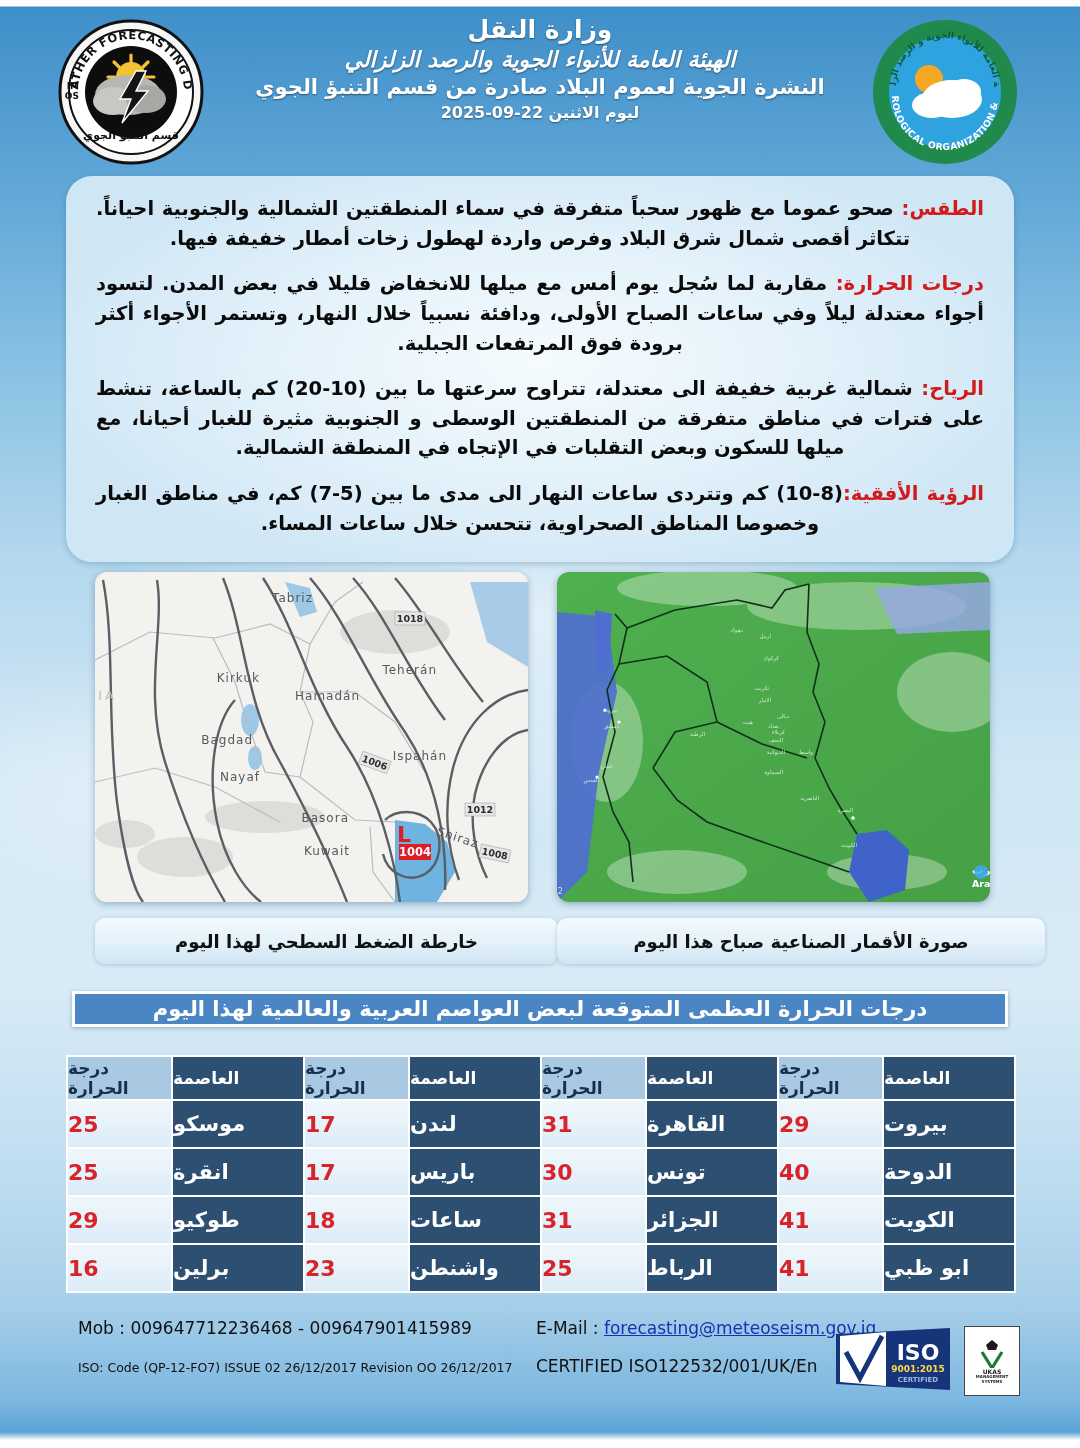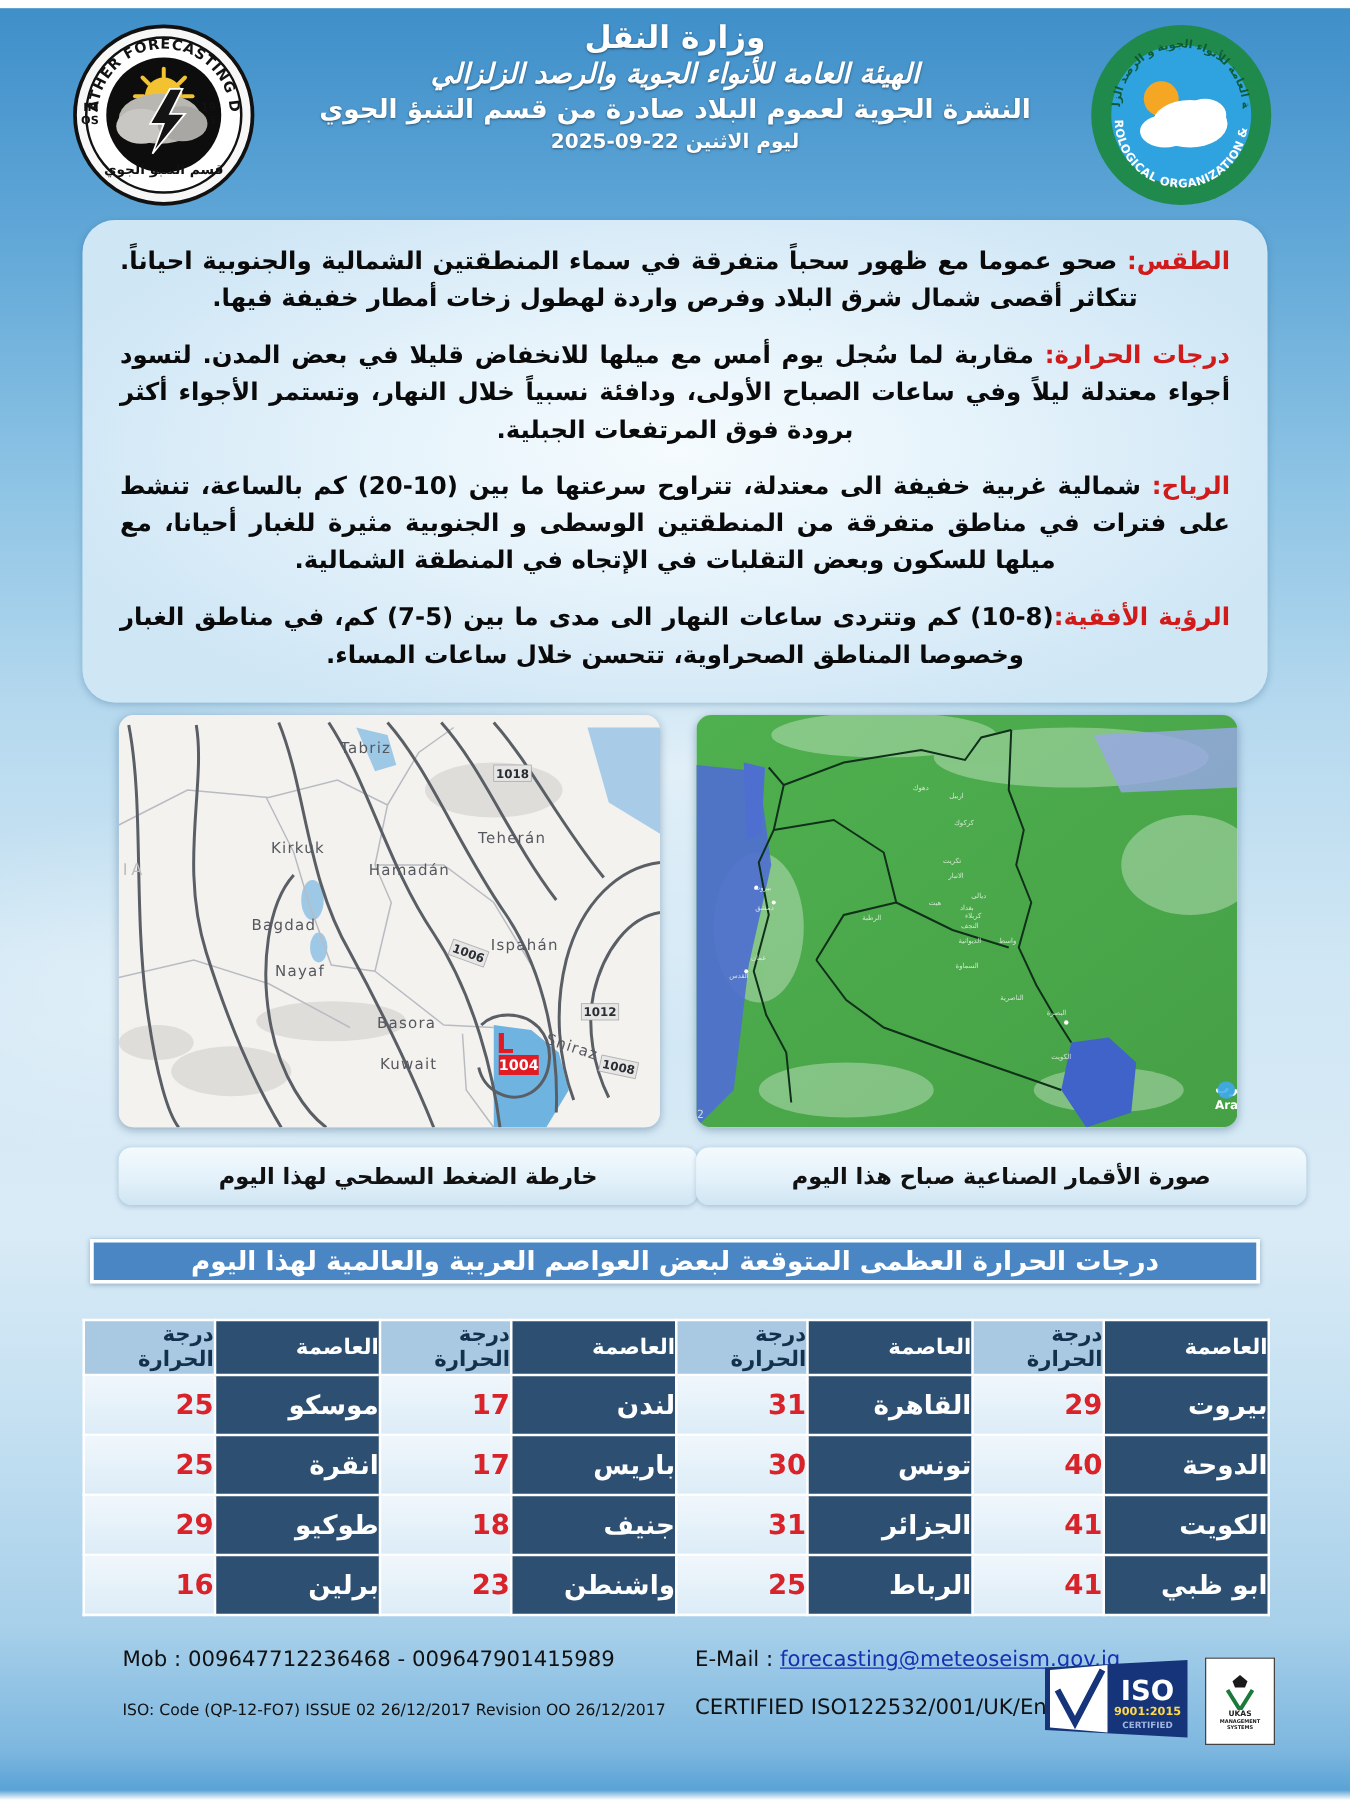"درجة الحرارة" #temp-table td, #temp-table th { text-align: right -> left }
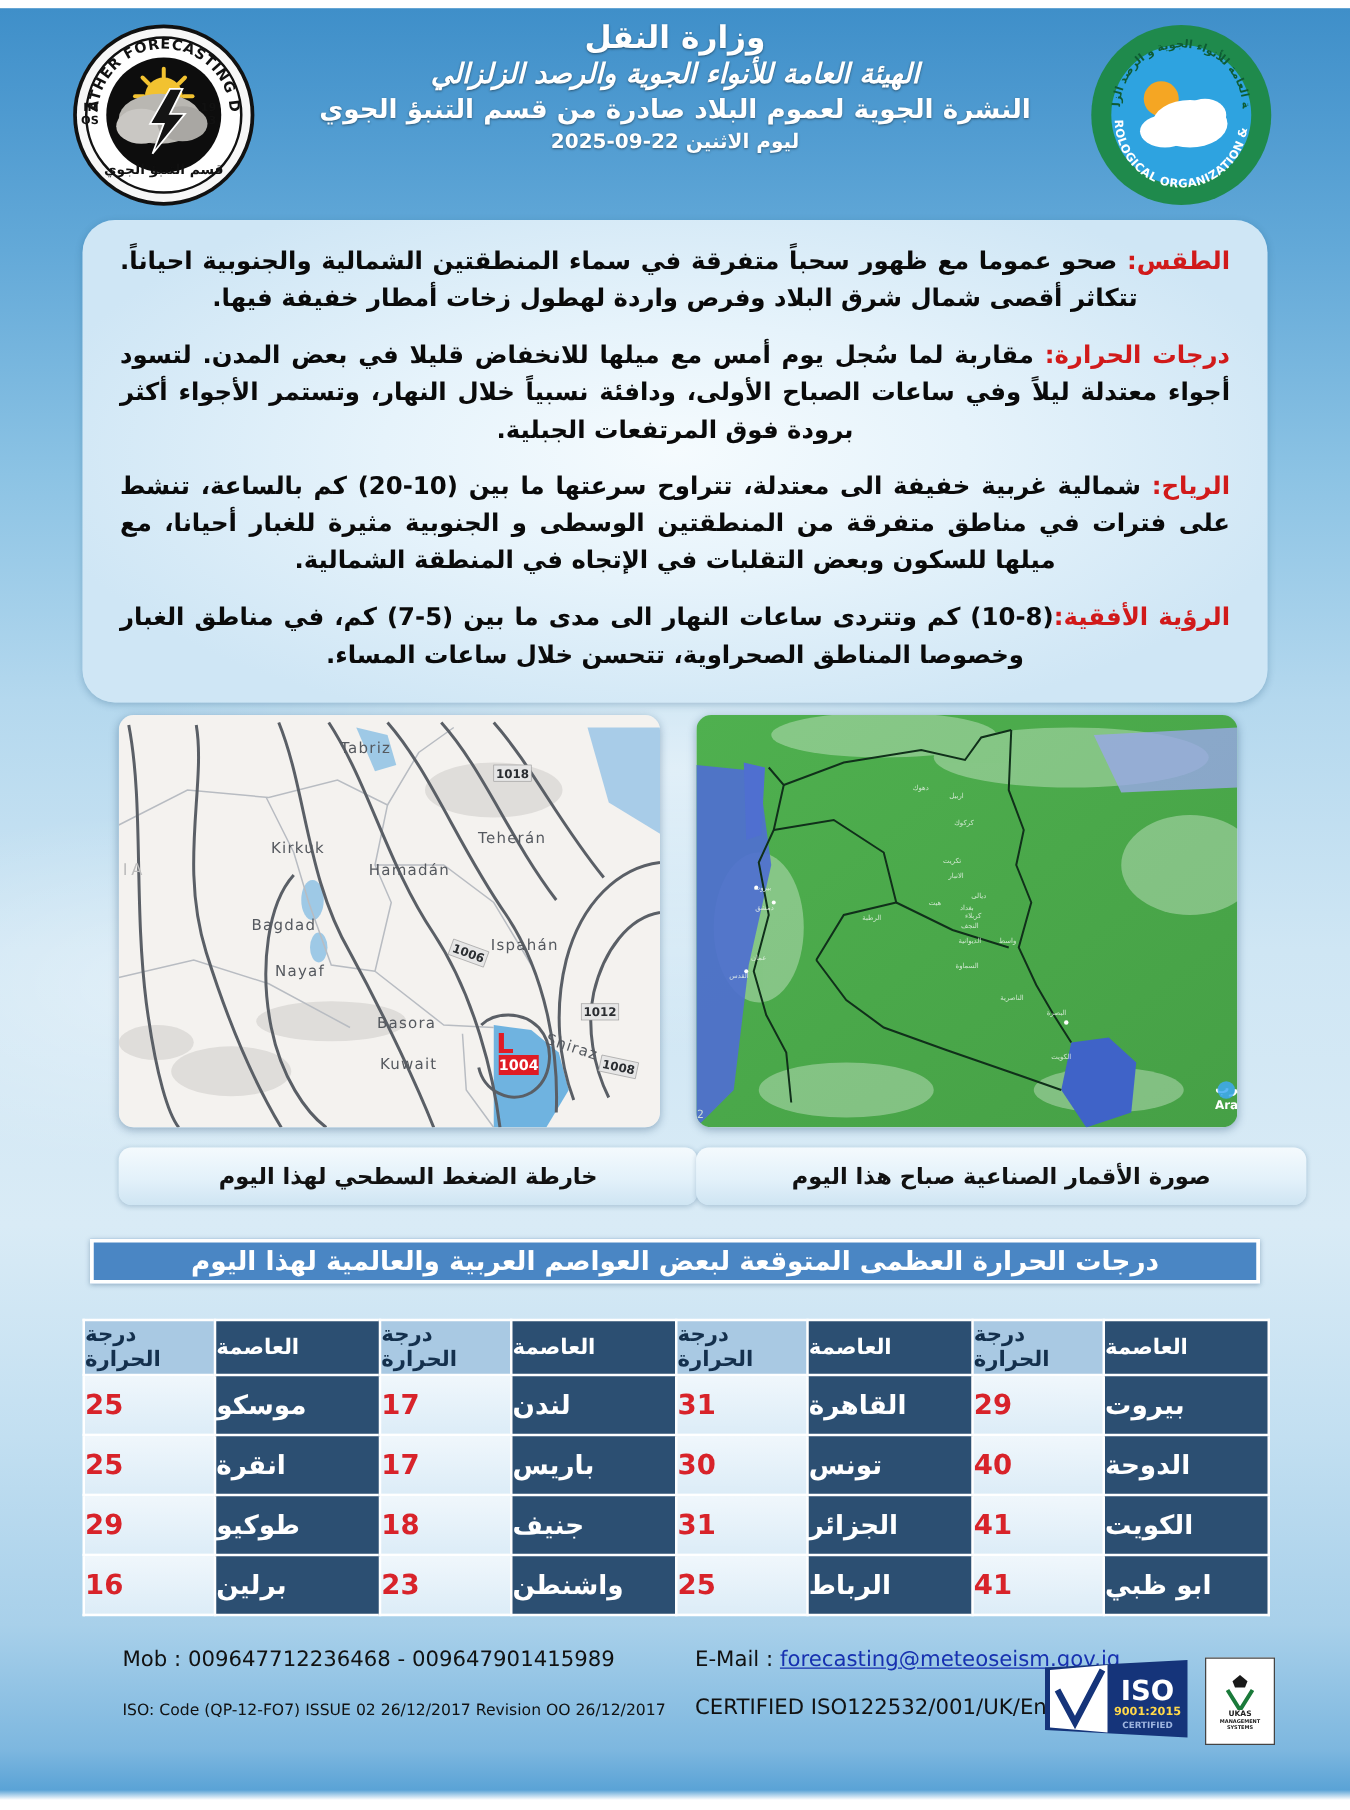"جنيف" td.c-city { text: جنيف -> ساعات }
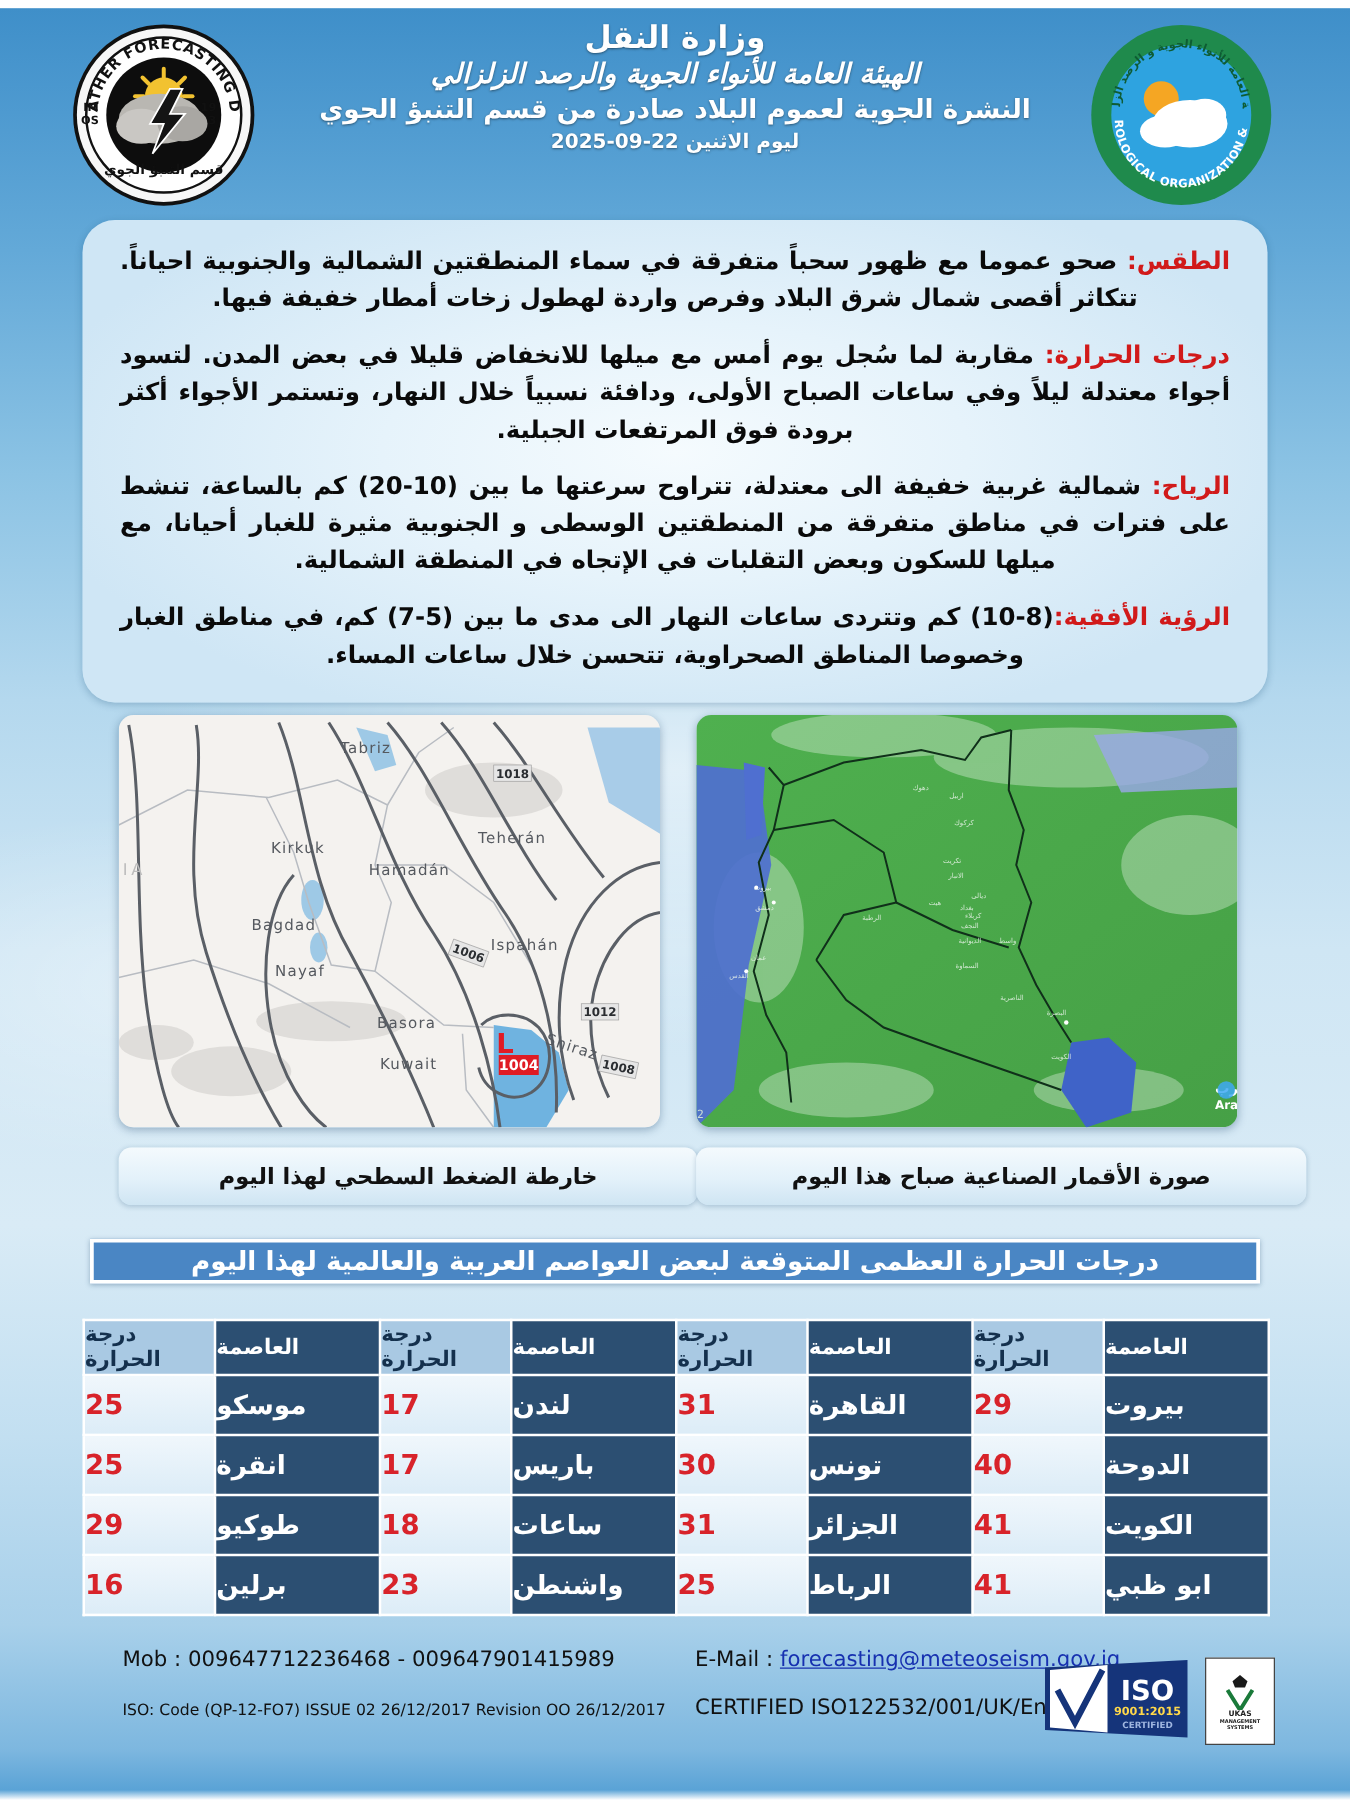"Mob : 009647712236468 - 009647901415989" .f-row { margin-left: 20px -> none }
